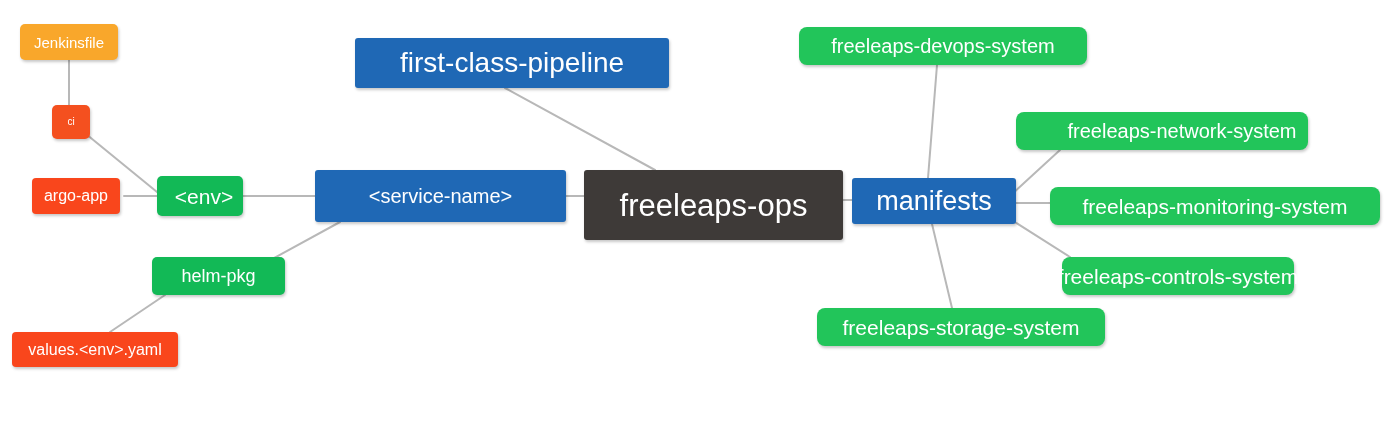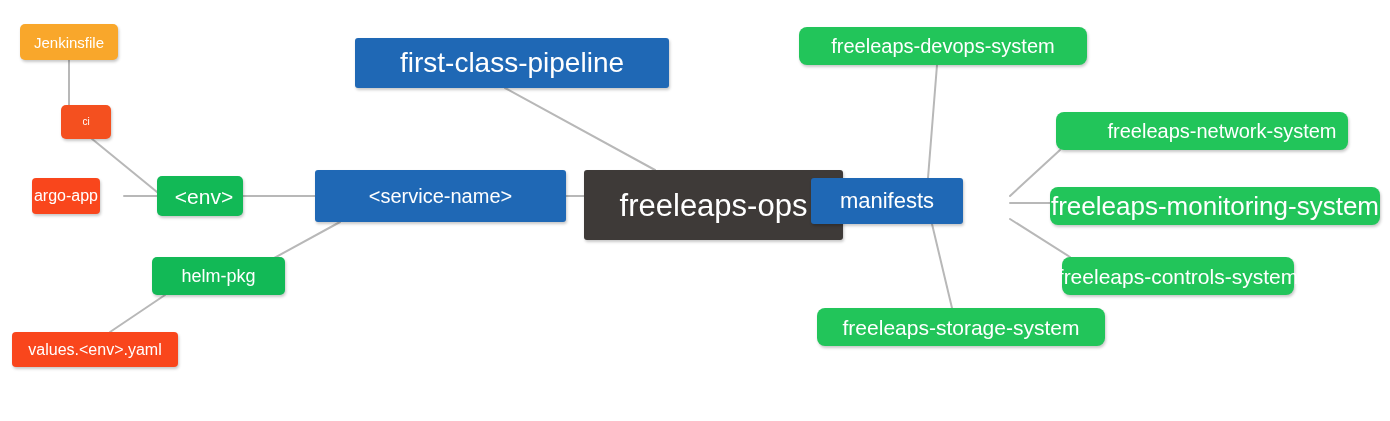"ci" div.node { left: 61px -> 52px; width: 50px -> 38px }
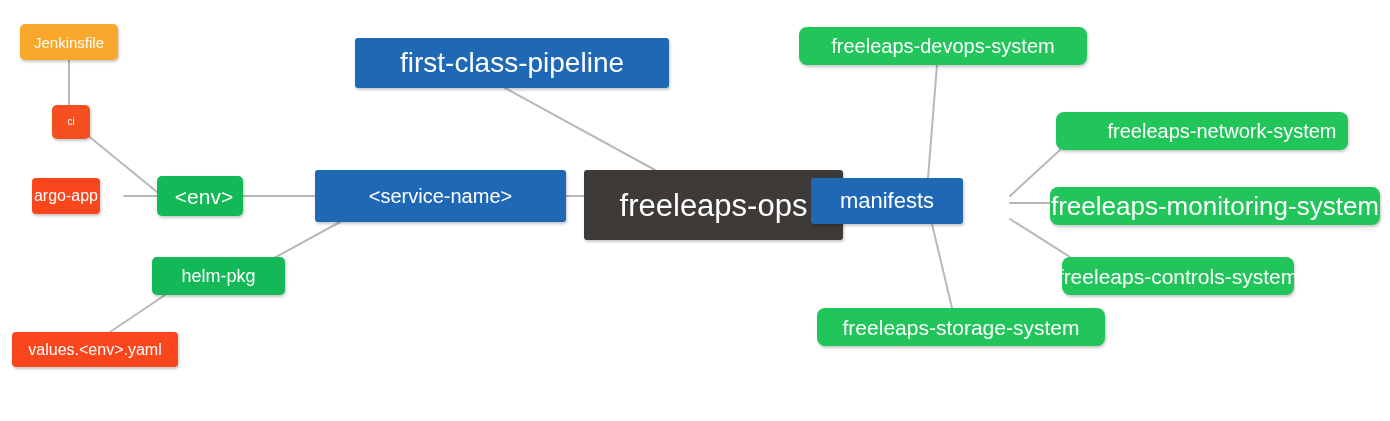"freeleaps-network-system" div.node { left: 1056px -> 1016px }
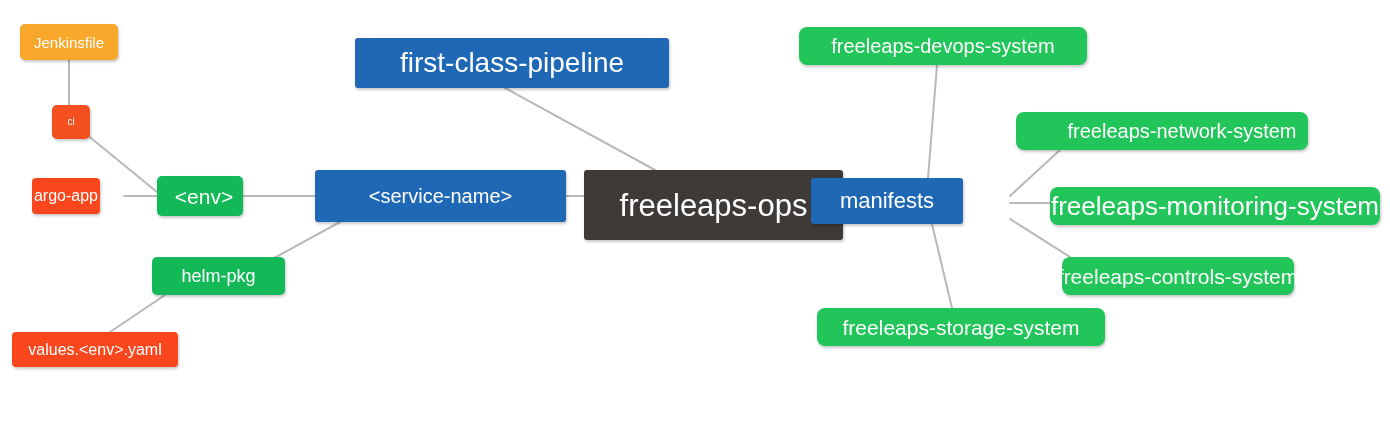"argo-app" div.node { width: 68px -> 88px }
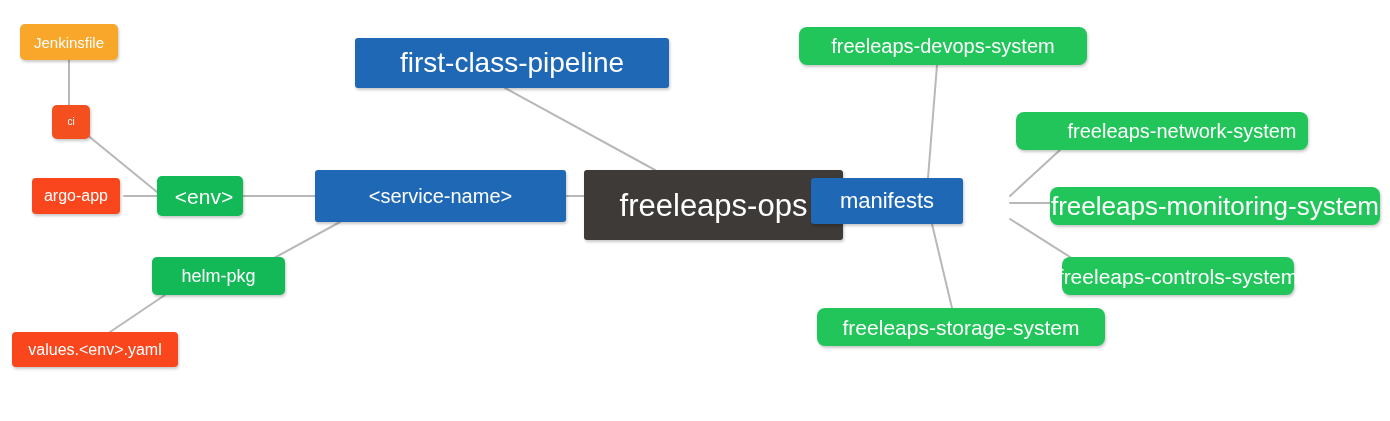"manifests" div.node { font-size: 22px -> 27px; left: 811px -> 852px; width: 152px -> 164px }
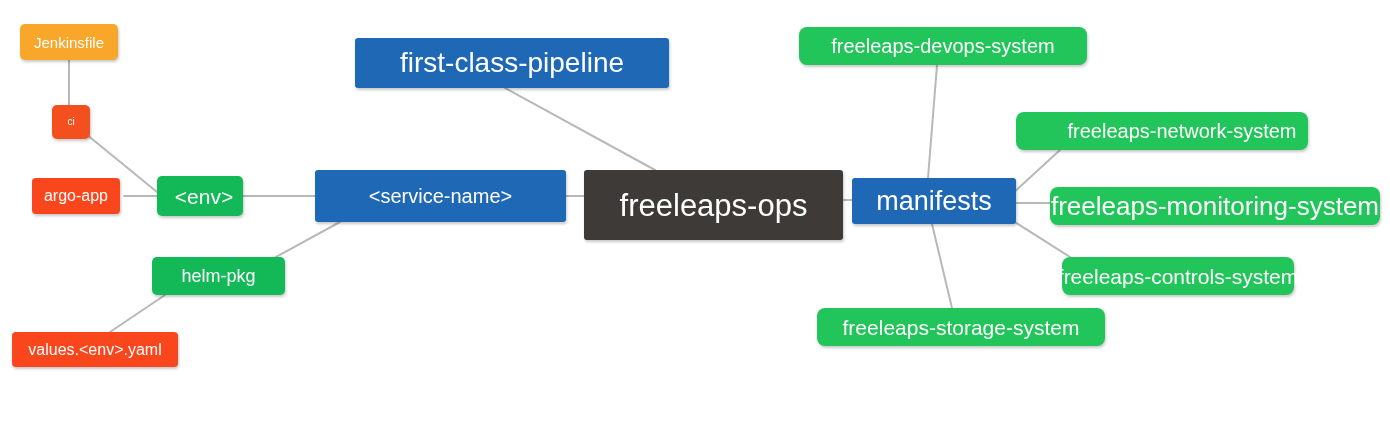"freeleaps-monitoring-system" div.node { font-size: 26px -> 21px }
